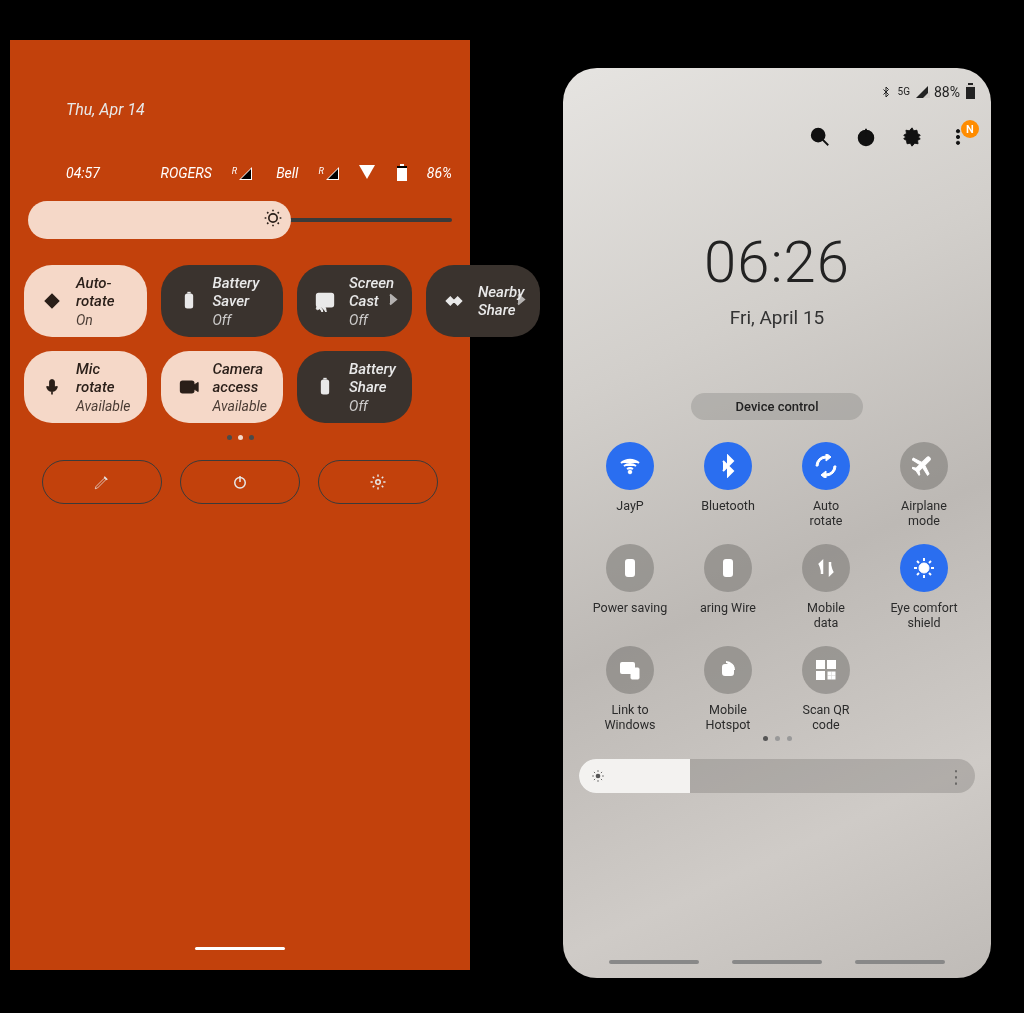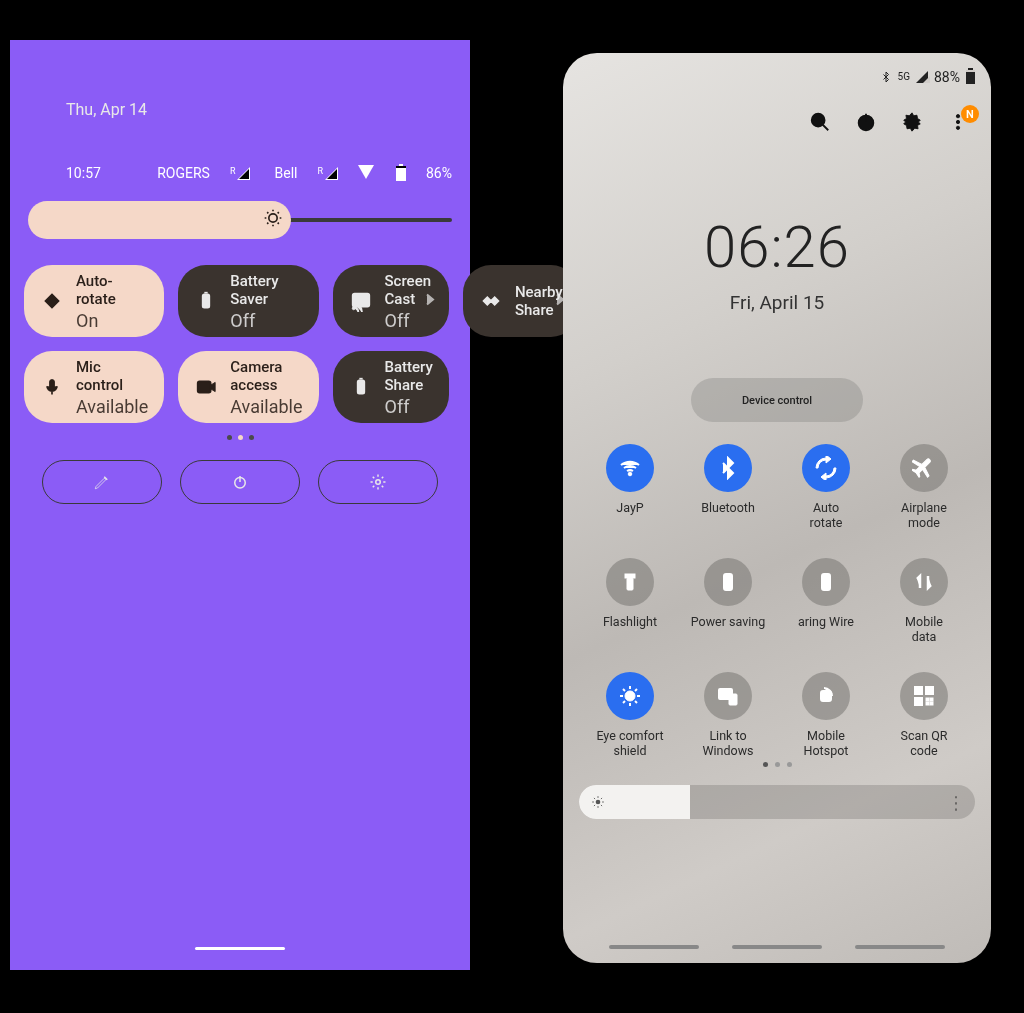"5G" .phoneR { top: 53px -> 68px }
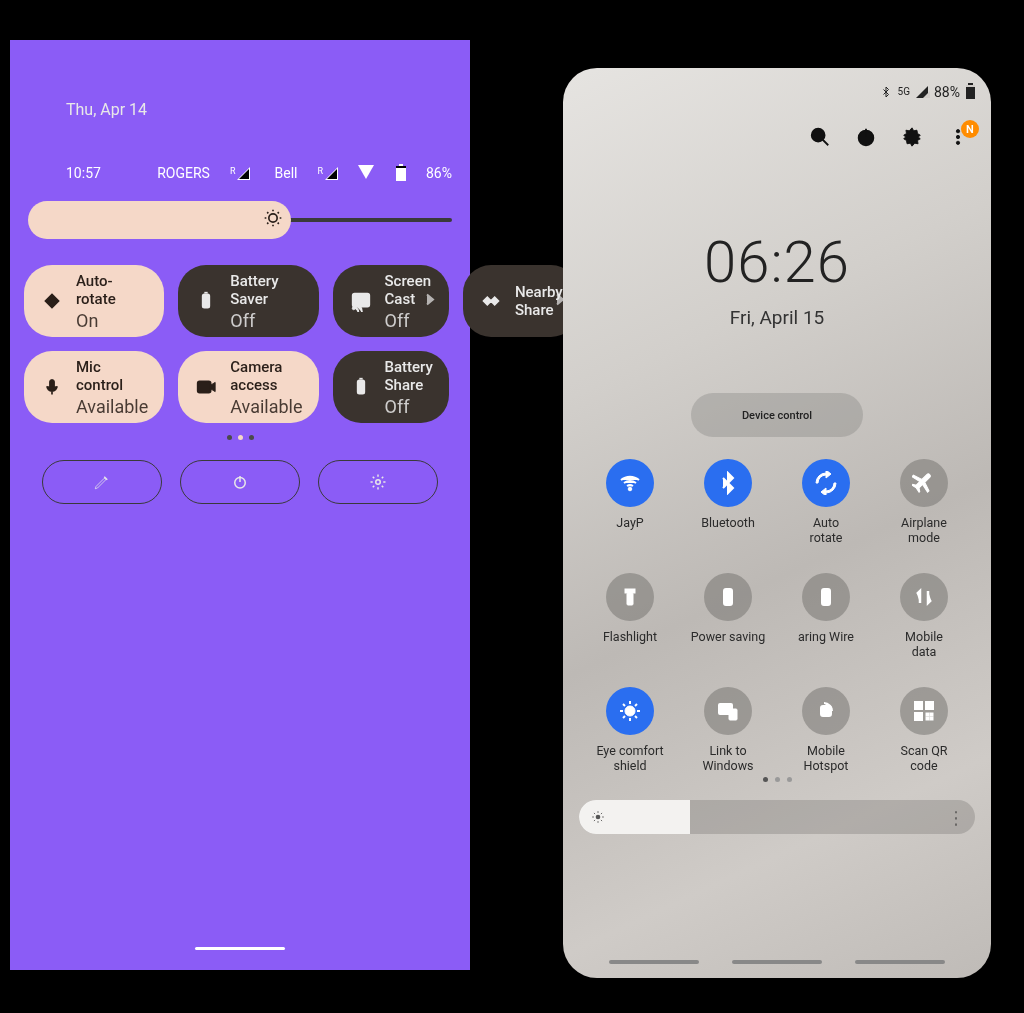"Thu, Apr 14" .phoneL { background: #8b5cf6 -> #c2410c; font-style: none -> italic }
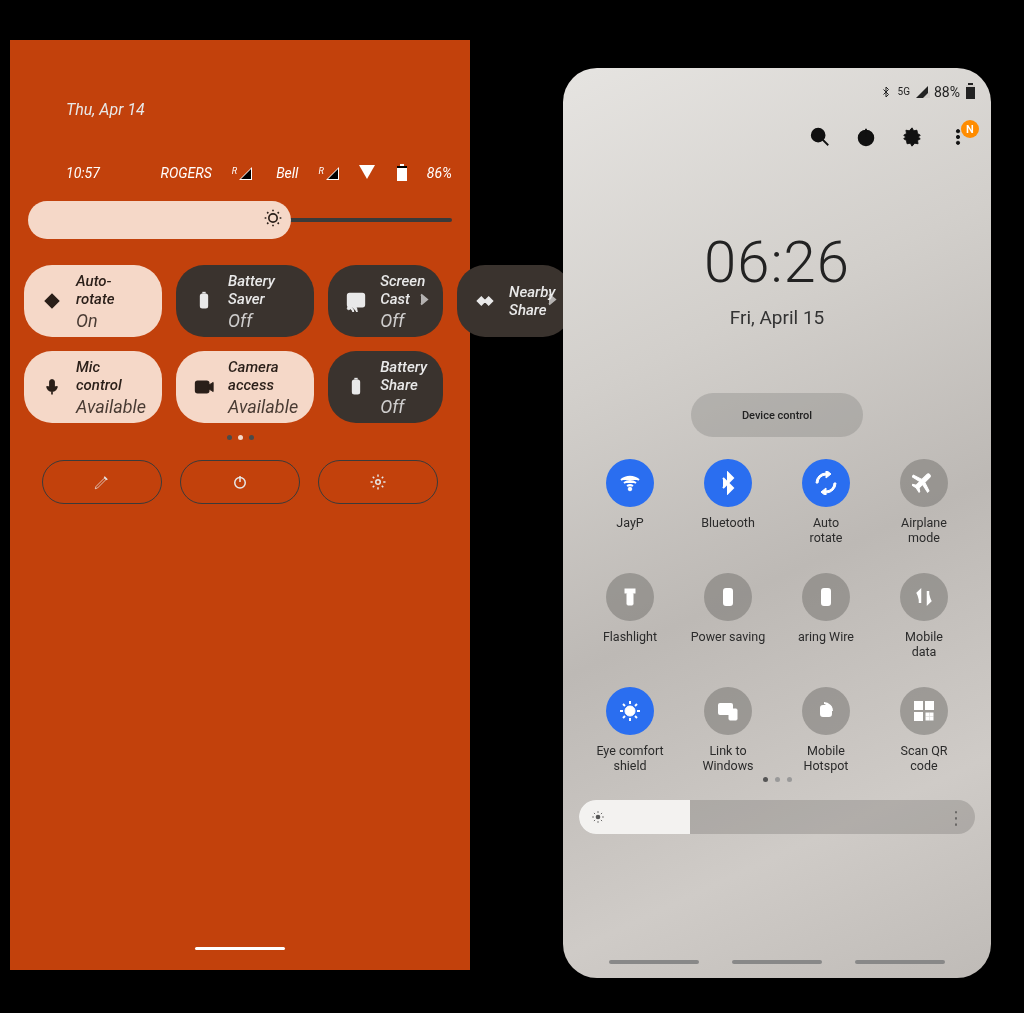"10:57" div { text: 10:57 -> 04:57 }
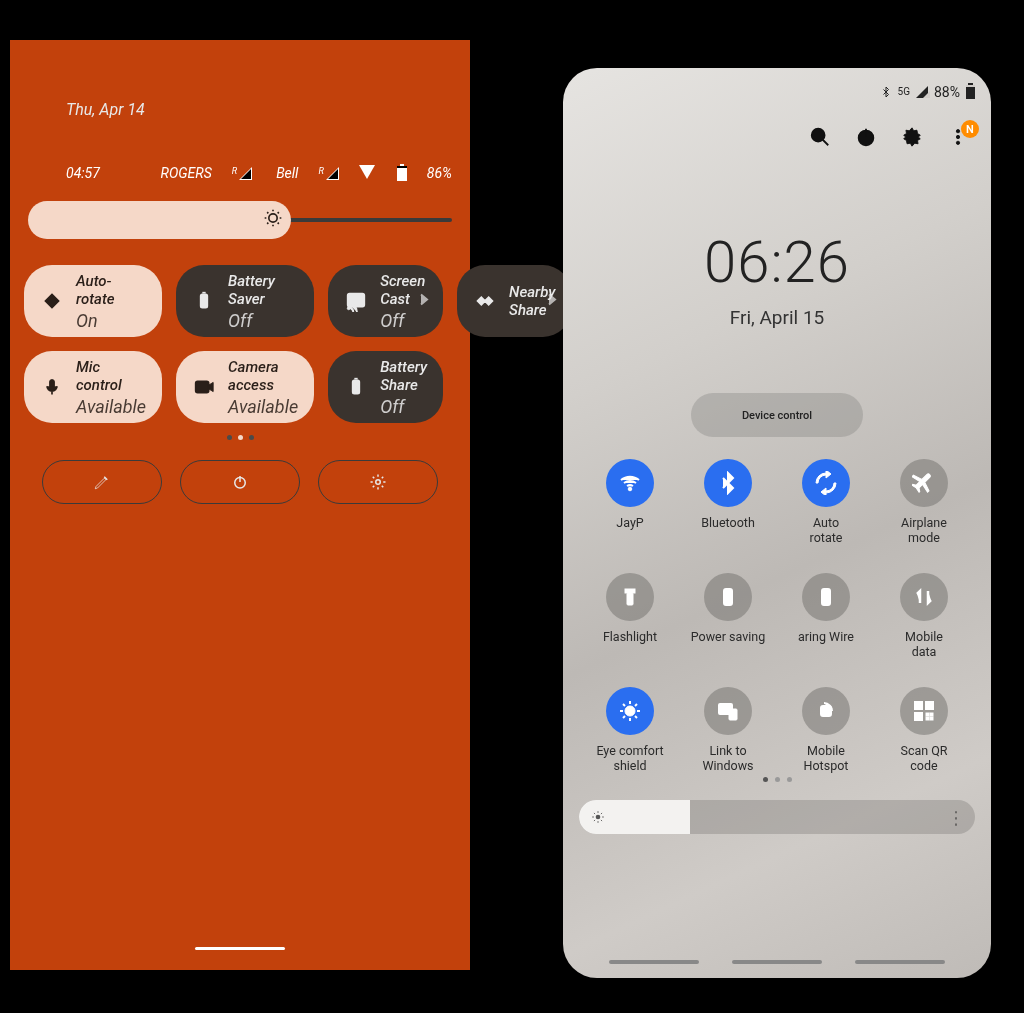"On" .tile .txt .t2 { font-size: 18px -> 14px }
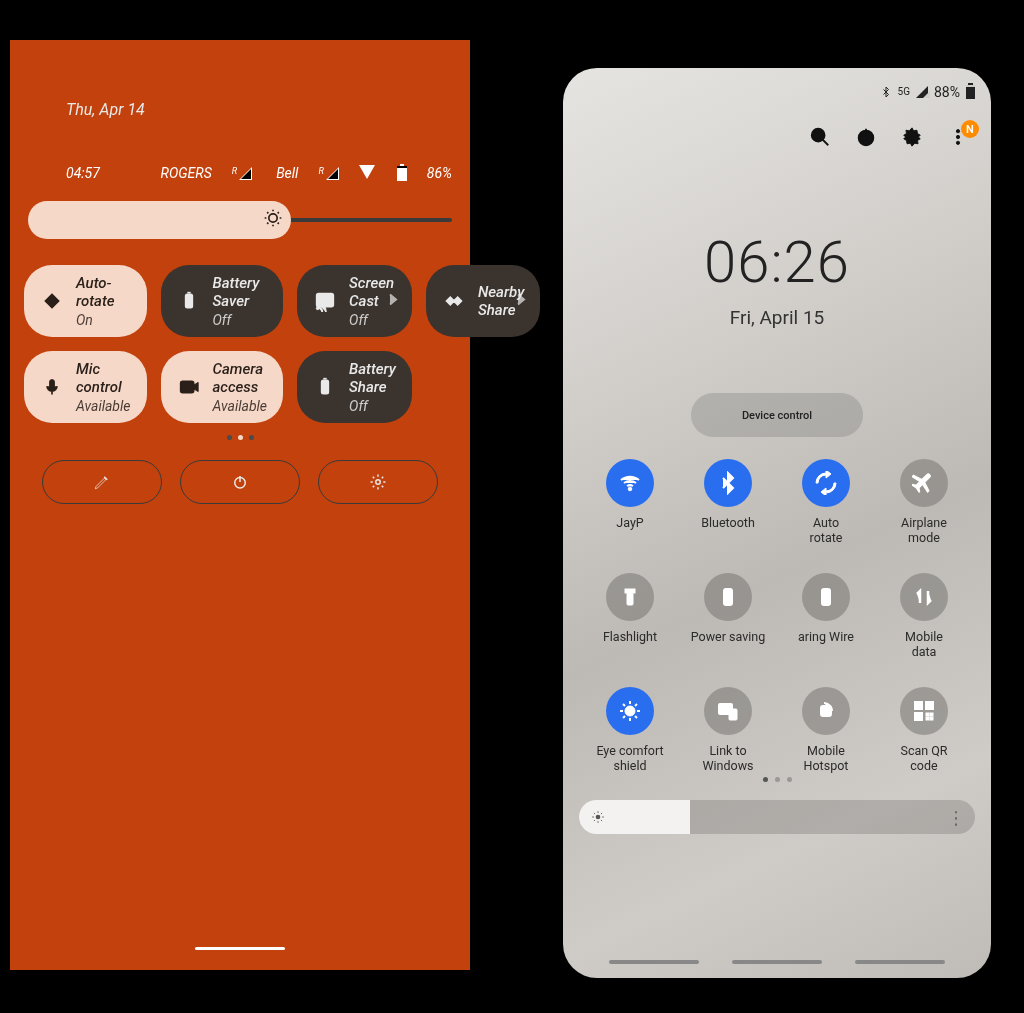"Mic control" div.t1 { text: control -> rotate }
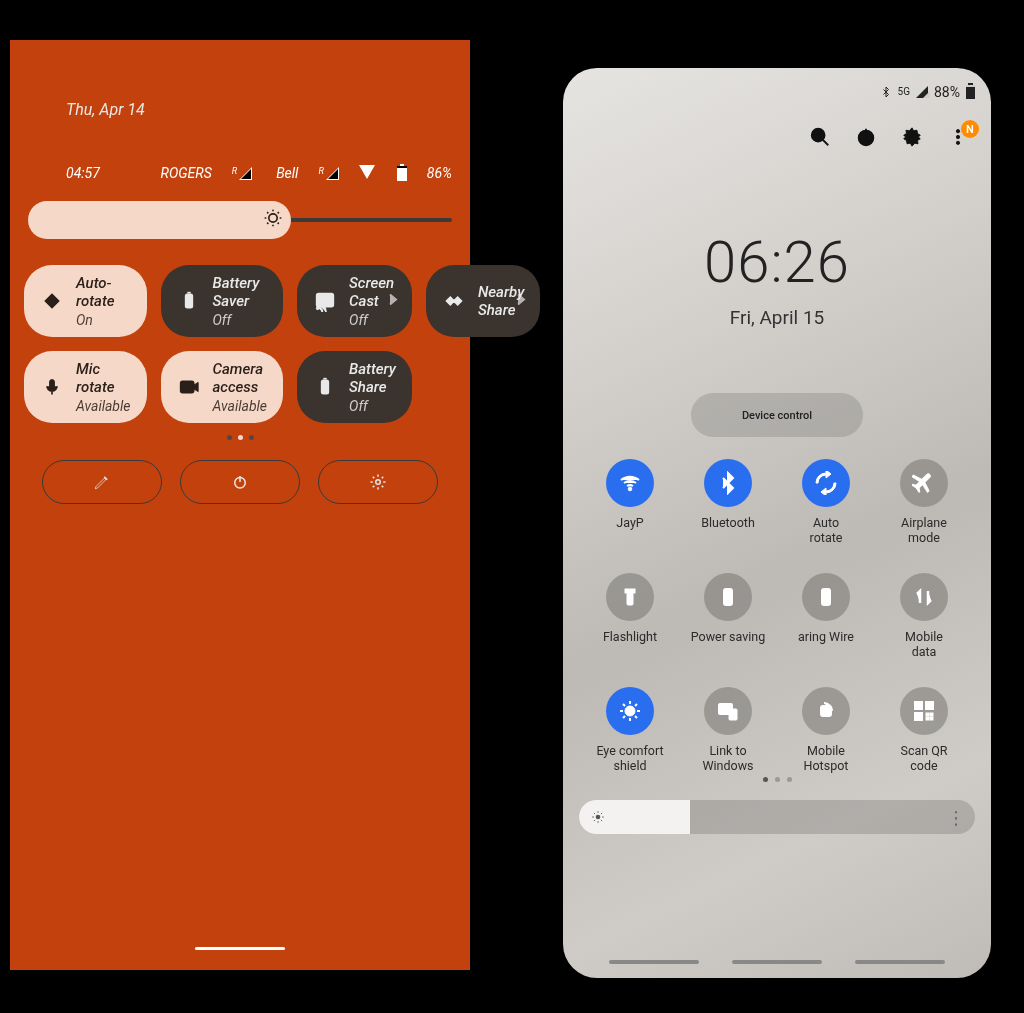"Device control" .pill { font-size: 11px -> 13px; height: 44px -> 27px }
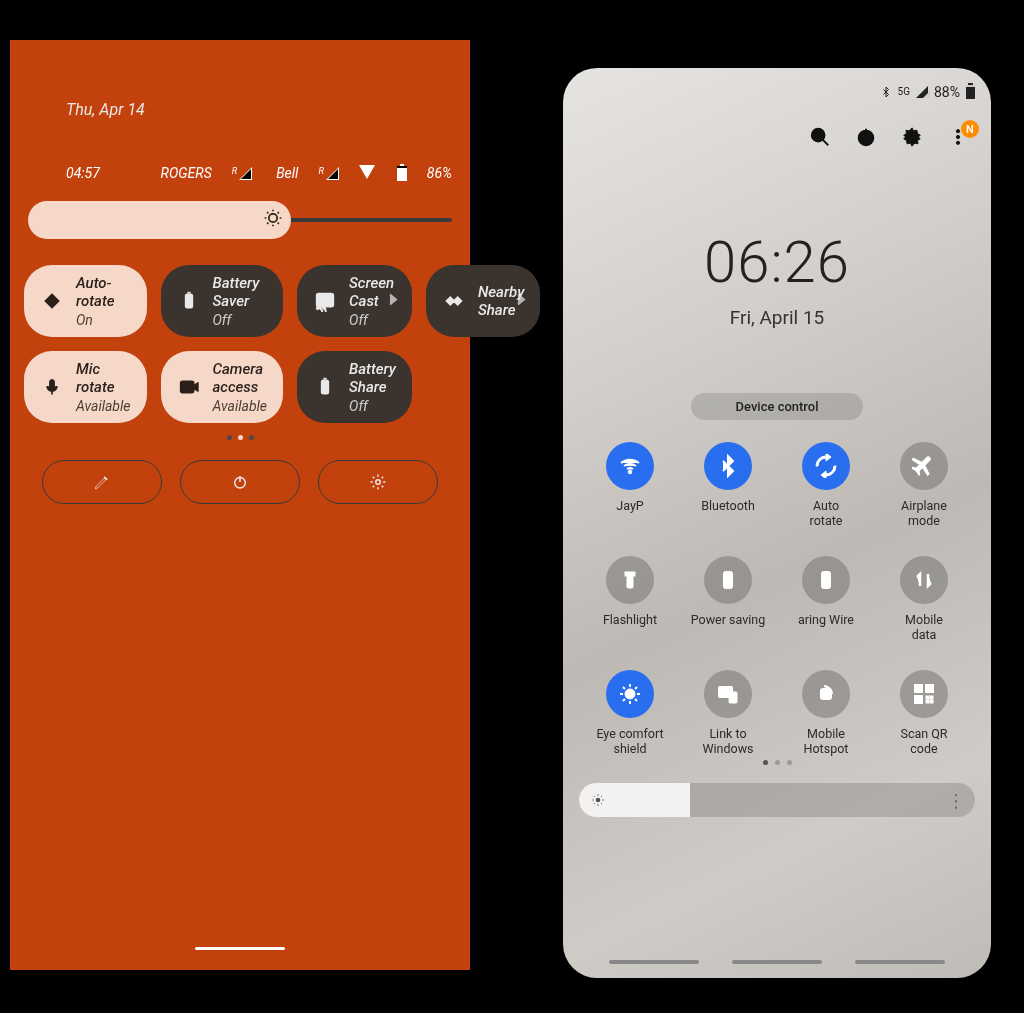"JayP" .qgrid { row-gap: 28px -> 16px }
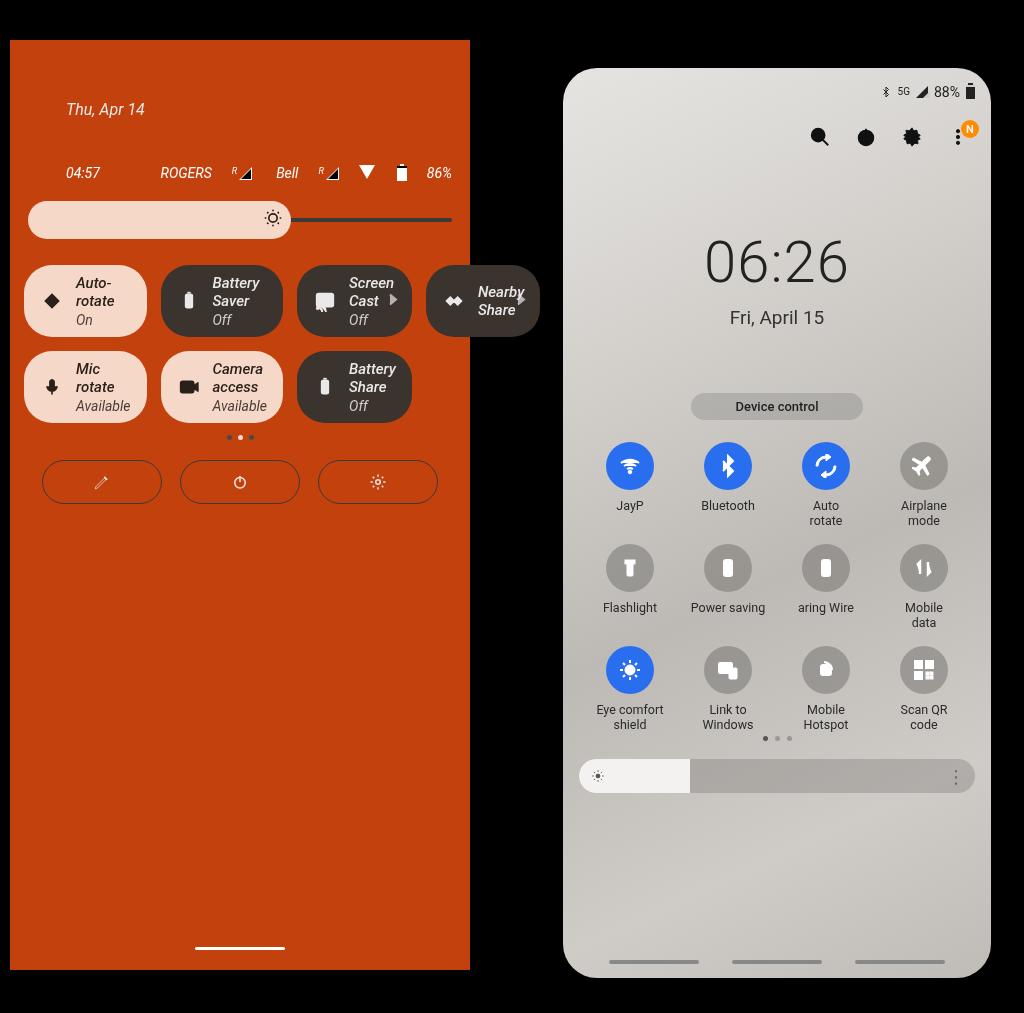"Flashlight" div.qitem { html: <div> <div> <svg> <rect></rect> <rect></rect> <line></line> </svg> </div> <div>Flashlight</div> </div> -> none }
